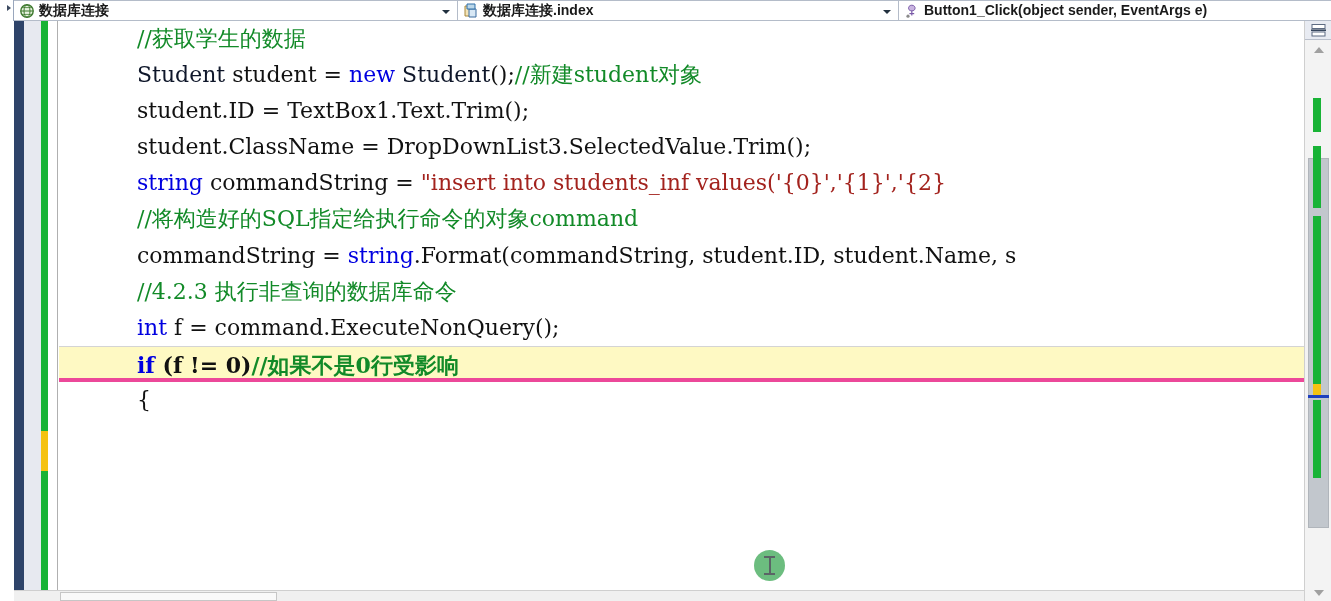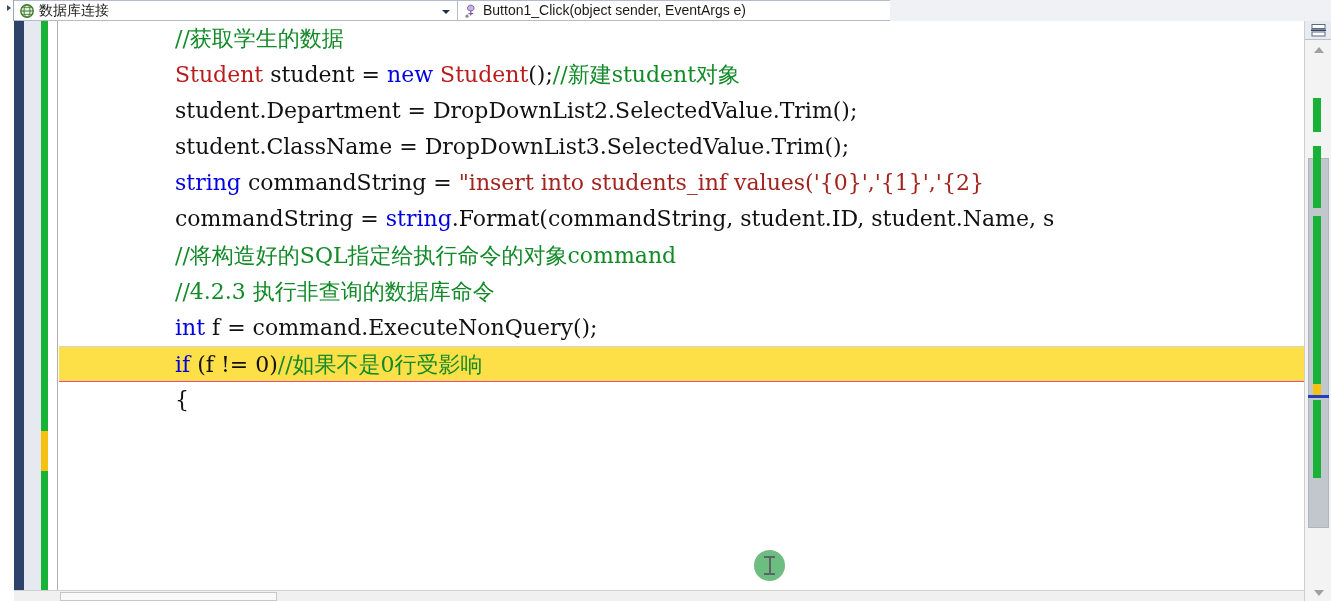"数据库连接" .nav-label { font-weight: none -> bold }
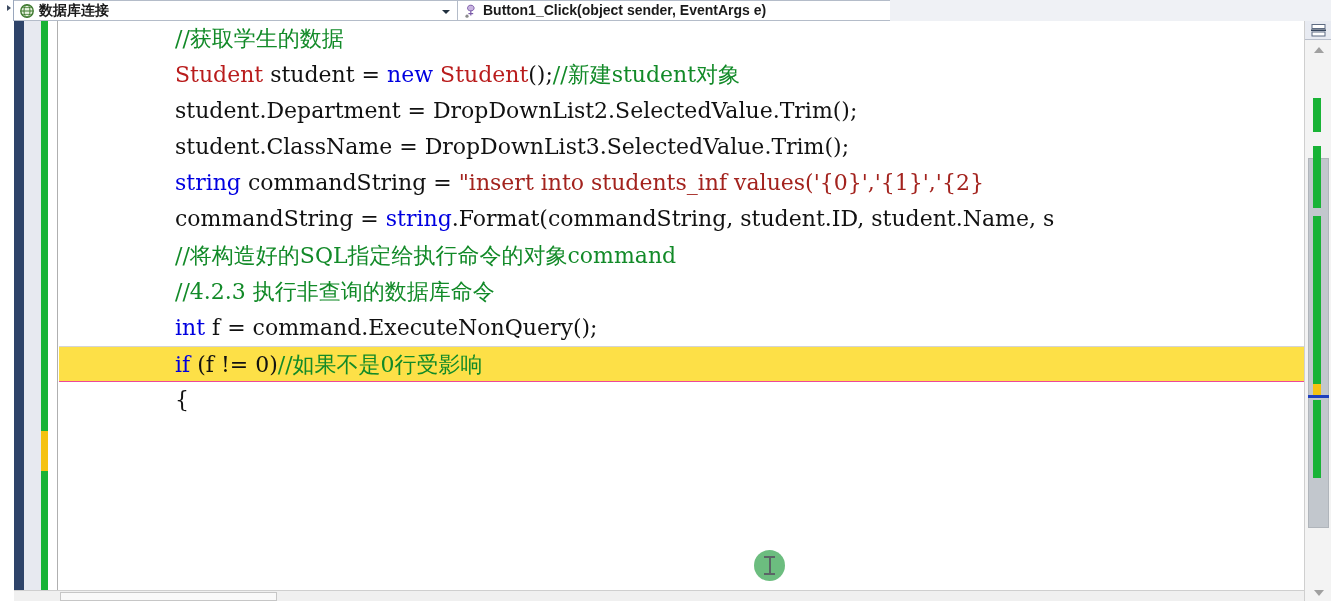"数据库连接.index" div.nav-combo { html: none -> <div> <span> <svg> <path></path> <path></path> <path></path> </svg> </span> <span>数据库连接.index</span> <span></span> </div> }
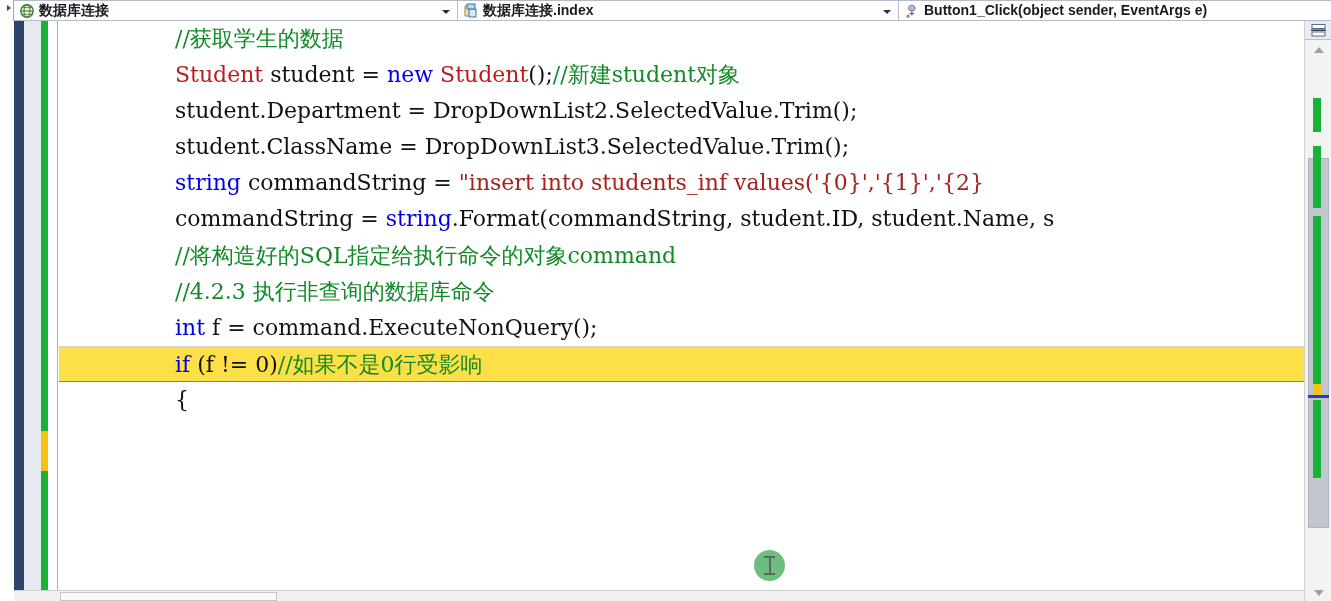"//获取学生的数据" .code-line { padding-left: 116px -> 78px }
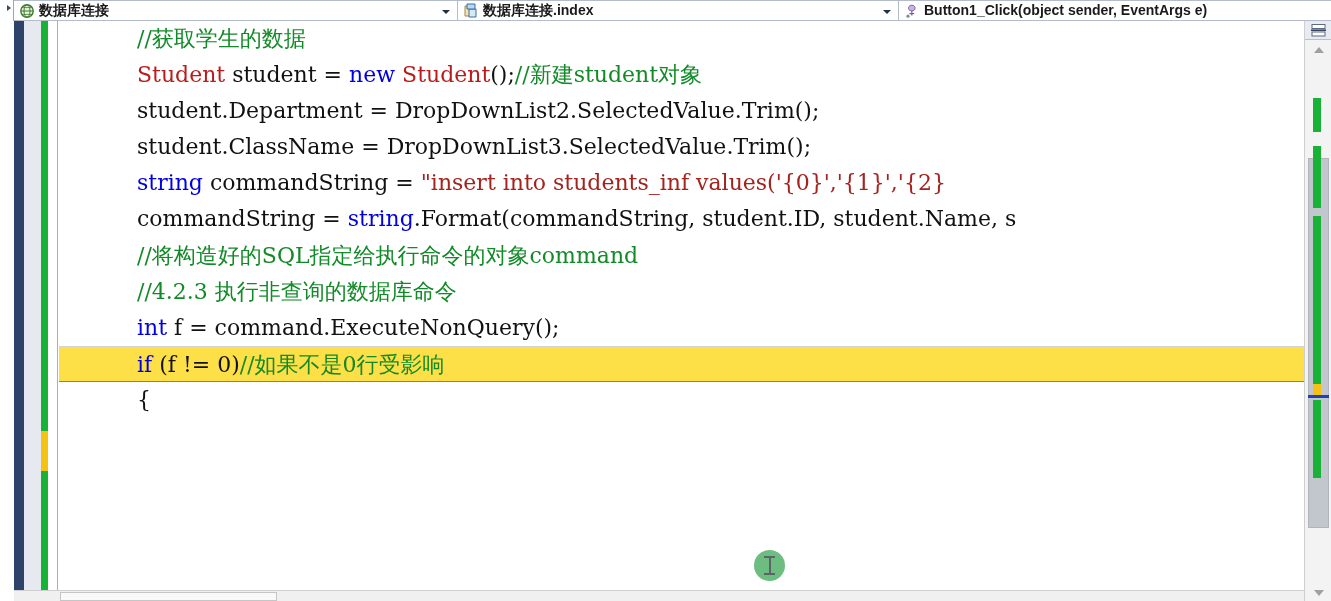"Student" .tok-type { color: #b91c1c -> #0f172a }
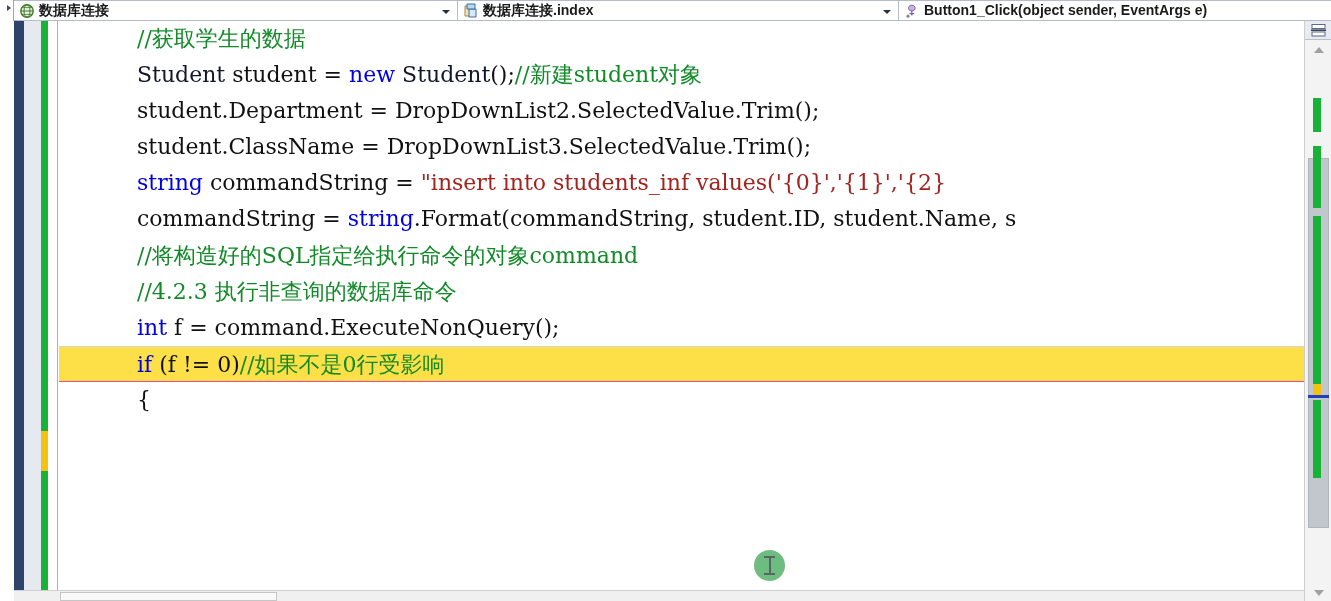"student.ID = TextBox1.Text.Trim();" div.code-line { html: none -> <div><span>student.ID = TextBox1.Text.Trim();</span></div> }
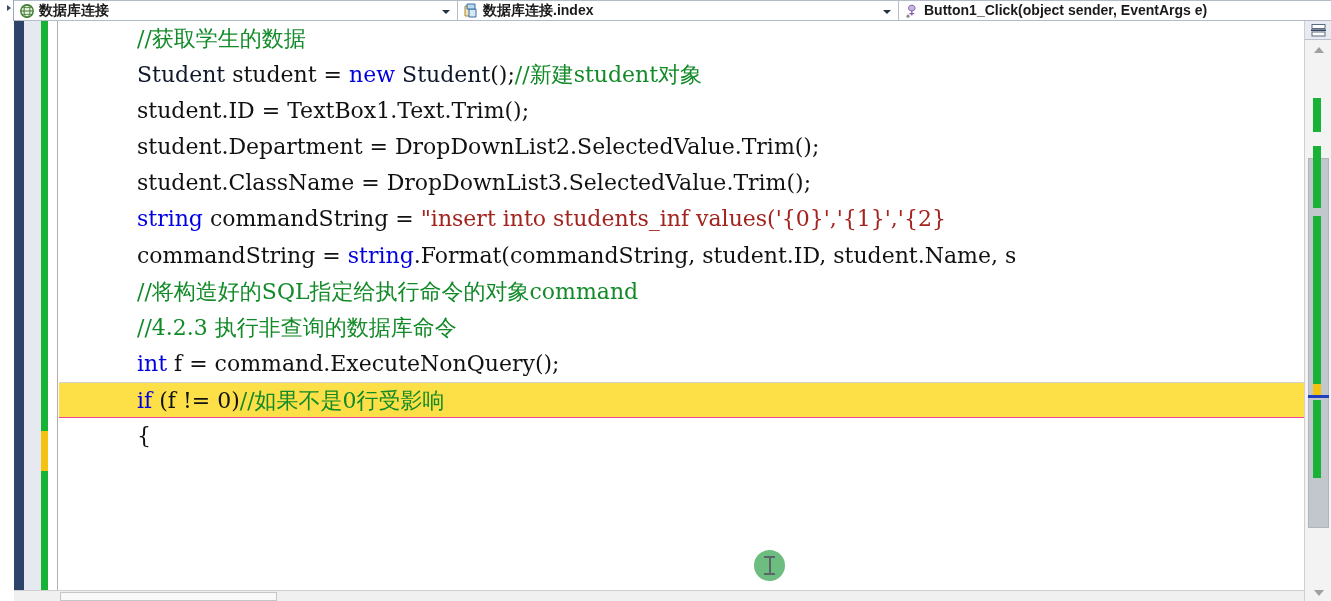"student.Department =" div.code-line { html: <div><span>student.Department = DropDownList2.SelectedValue.Trim();</span></div> -> none }
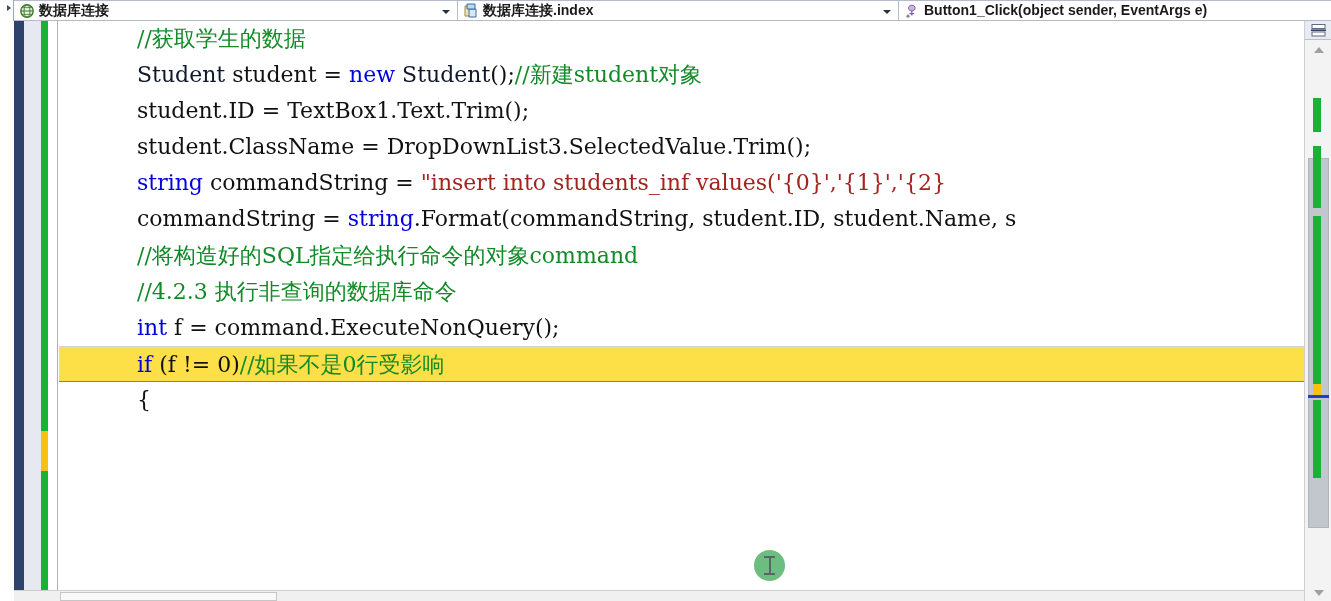"commandString = string.Format(commandString," div.code-line { order: before "//将构造好的SQL指定给执行命令的对象command" -> after "//将构造好的SQL指定给执行命令的对象command" }
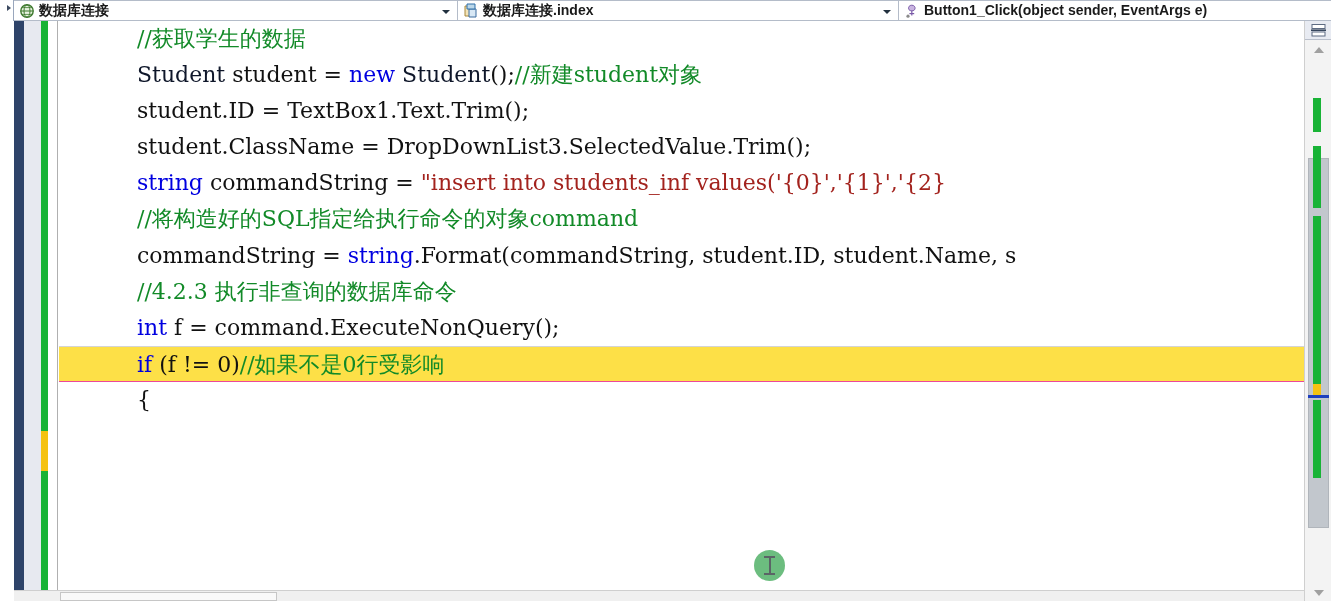"if (f != 0)//如果不是0行受影响" .code-line.current { background: #fde047 -> #fef9c3; border-bottom: 1px solid #ec4899 -> 4px solid #ec4899; font-weight: none -> bold }
